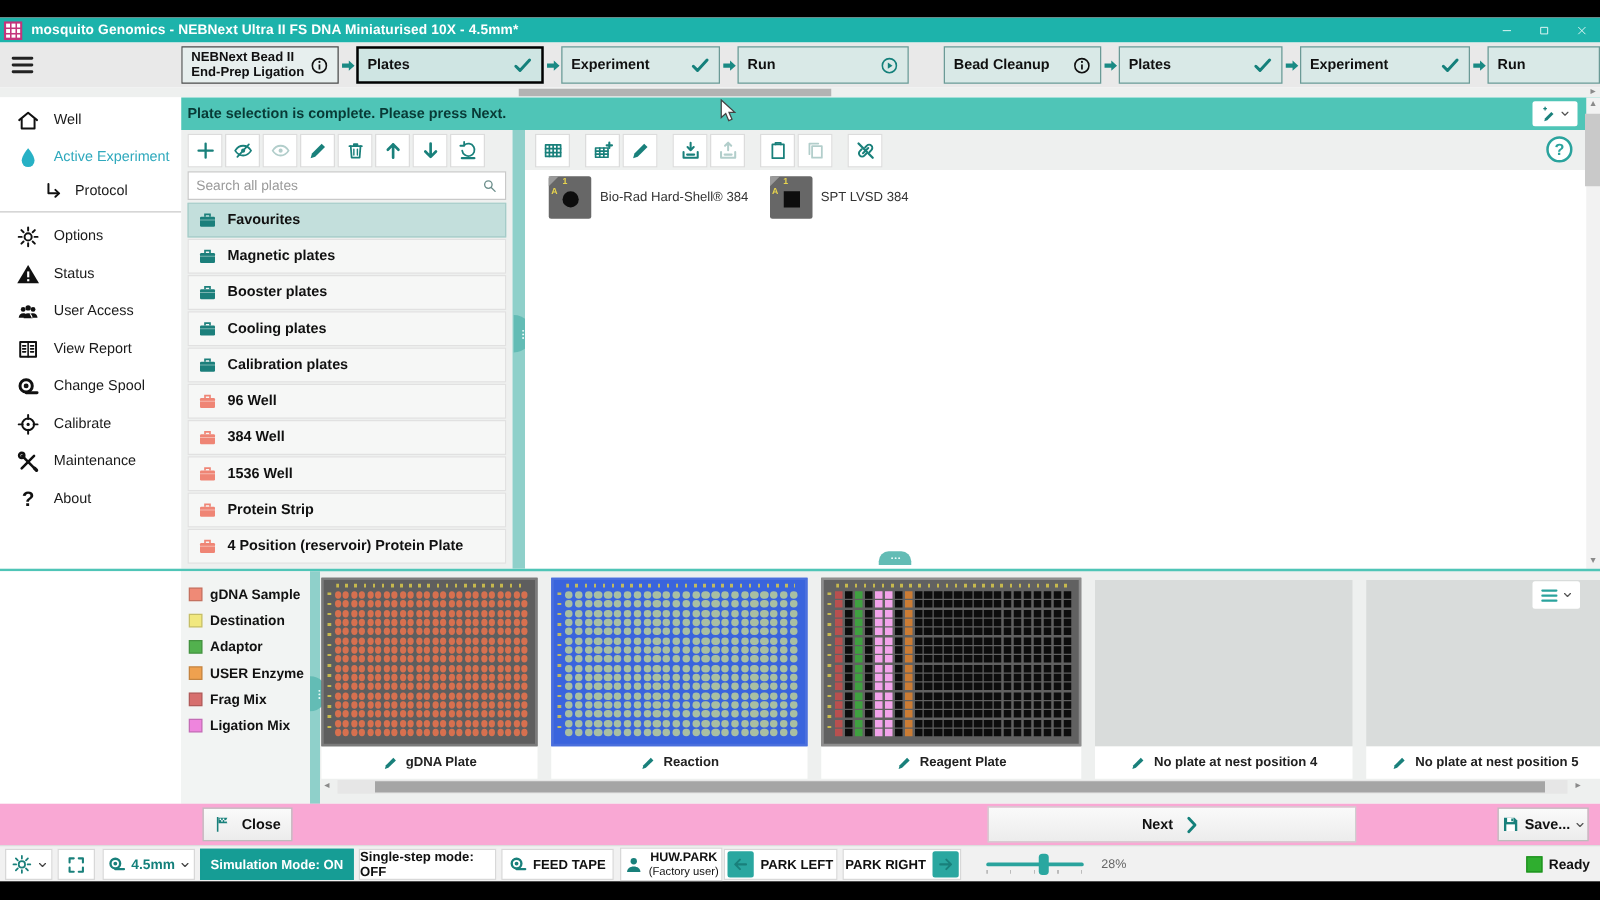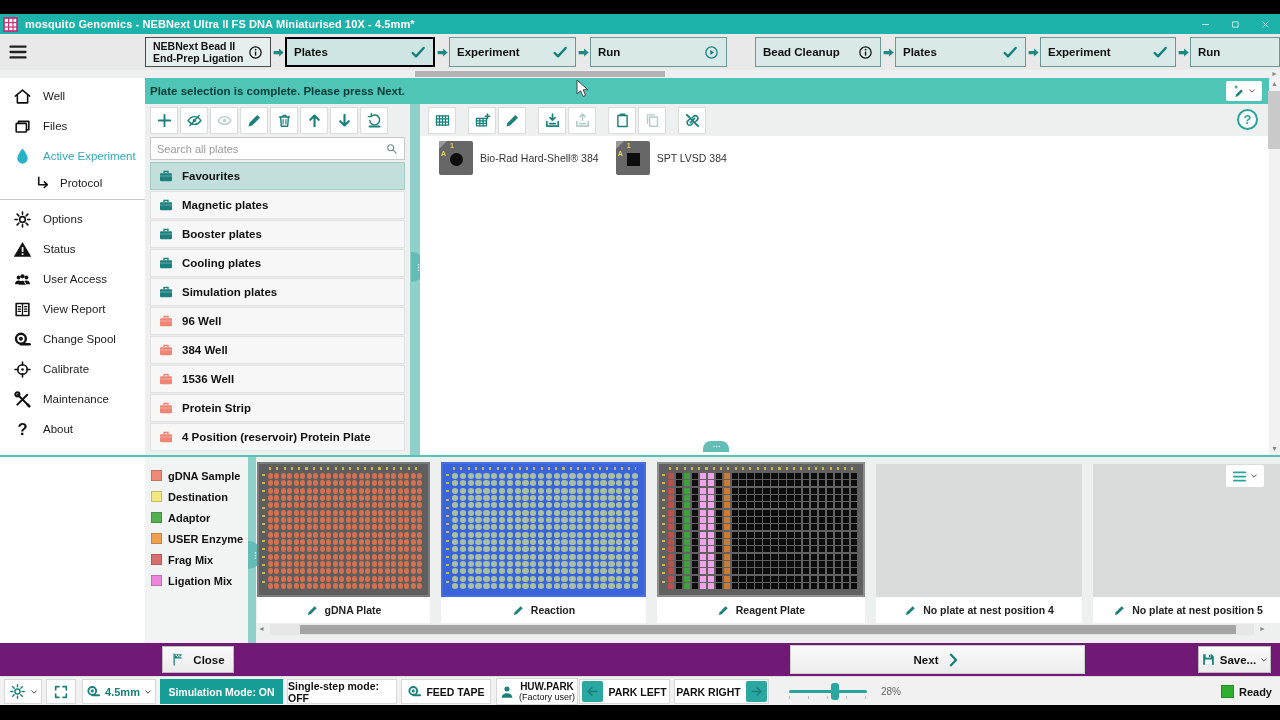"Files" div.side-item { html: <div> <span> <svg> <rect></rect> <path></path> </svg> </span> <span>Files</span> </div> -> none }
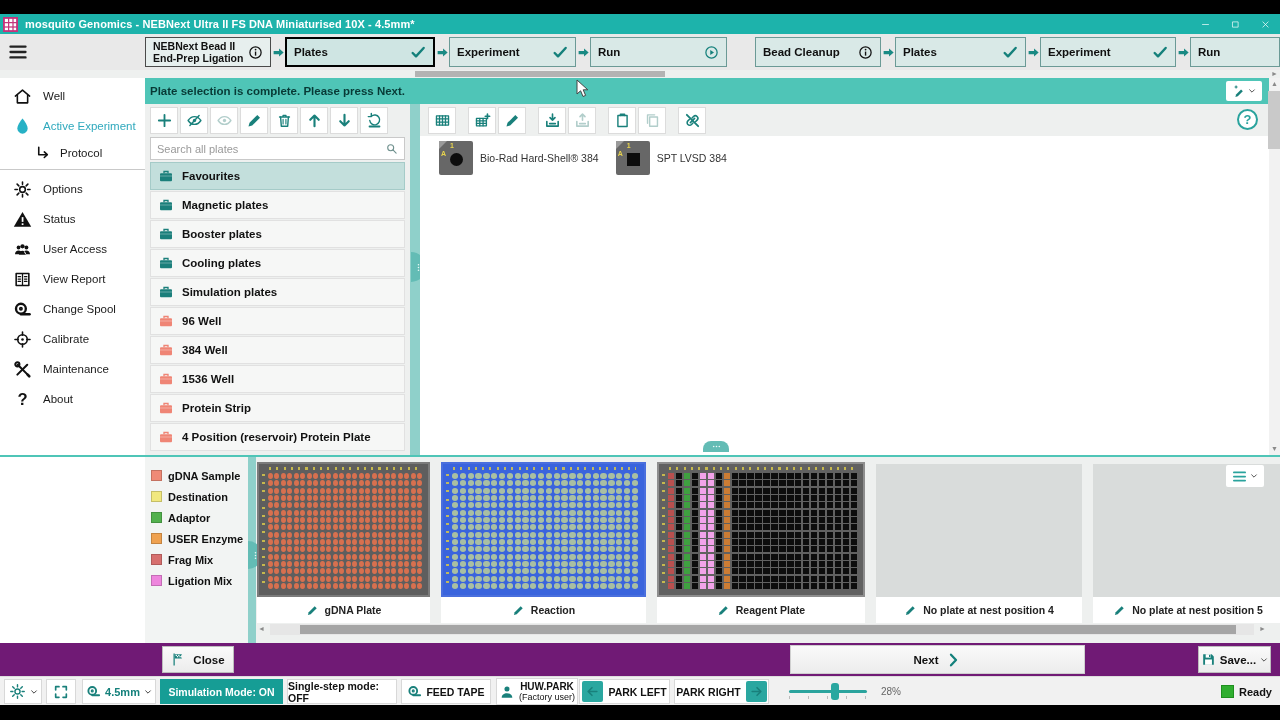"Simulation plates" span { text: Simulation -> Calibration }
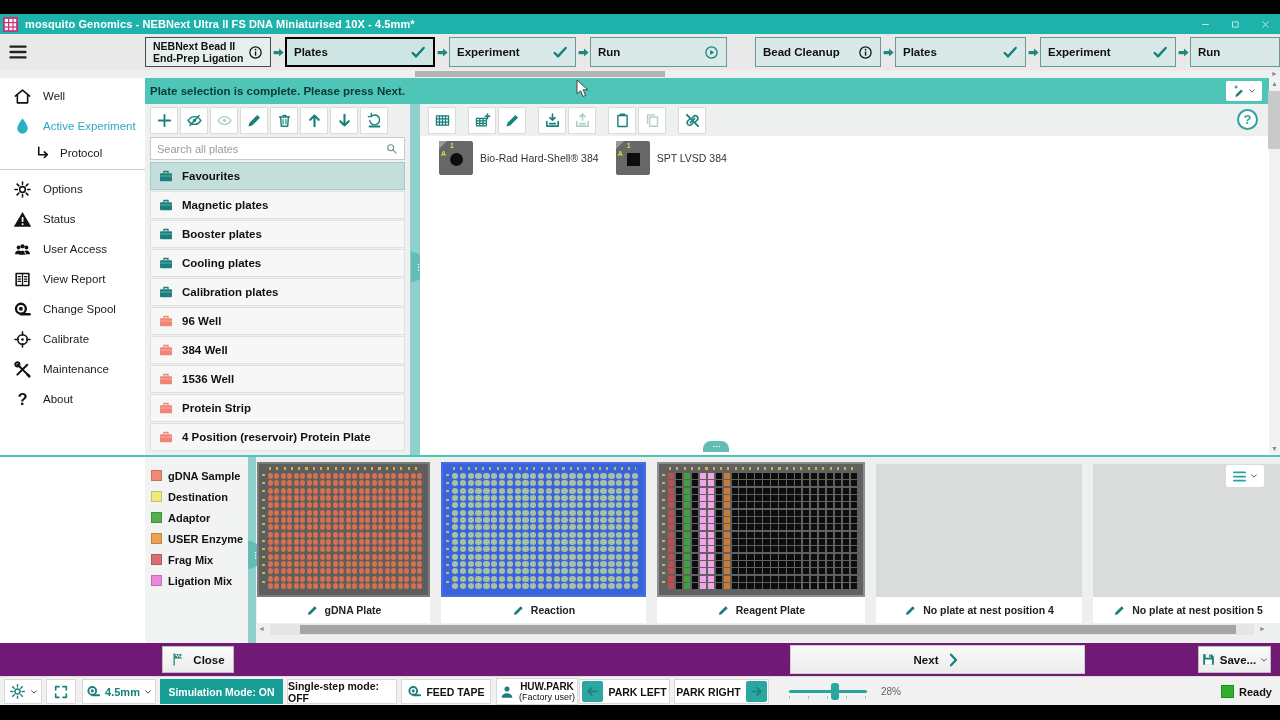"Close" .footer { background: #701a75 -> #f9a8d4 }
